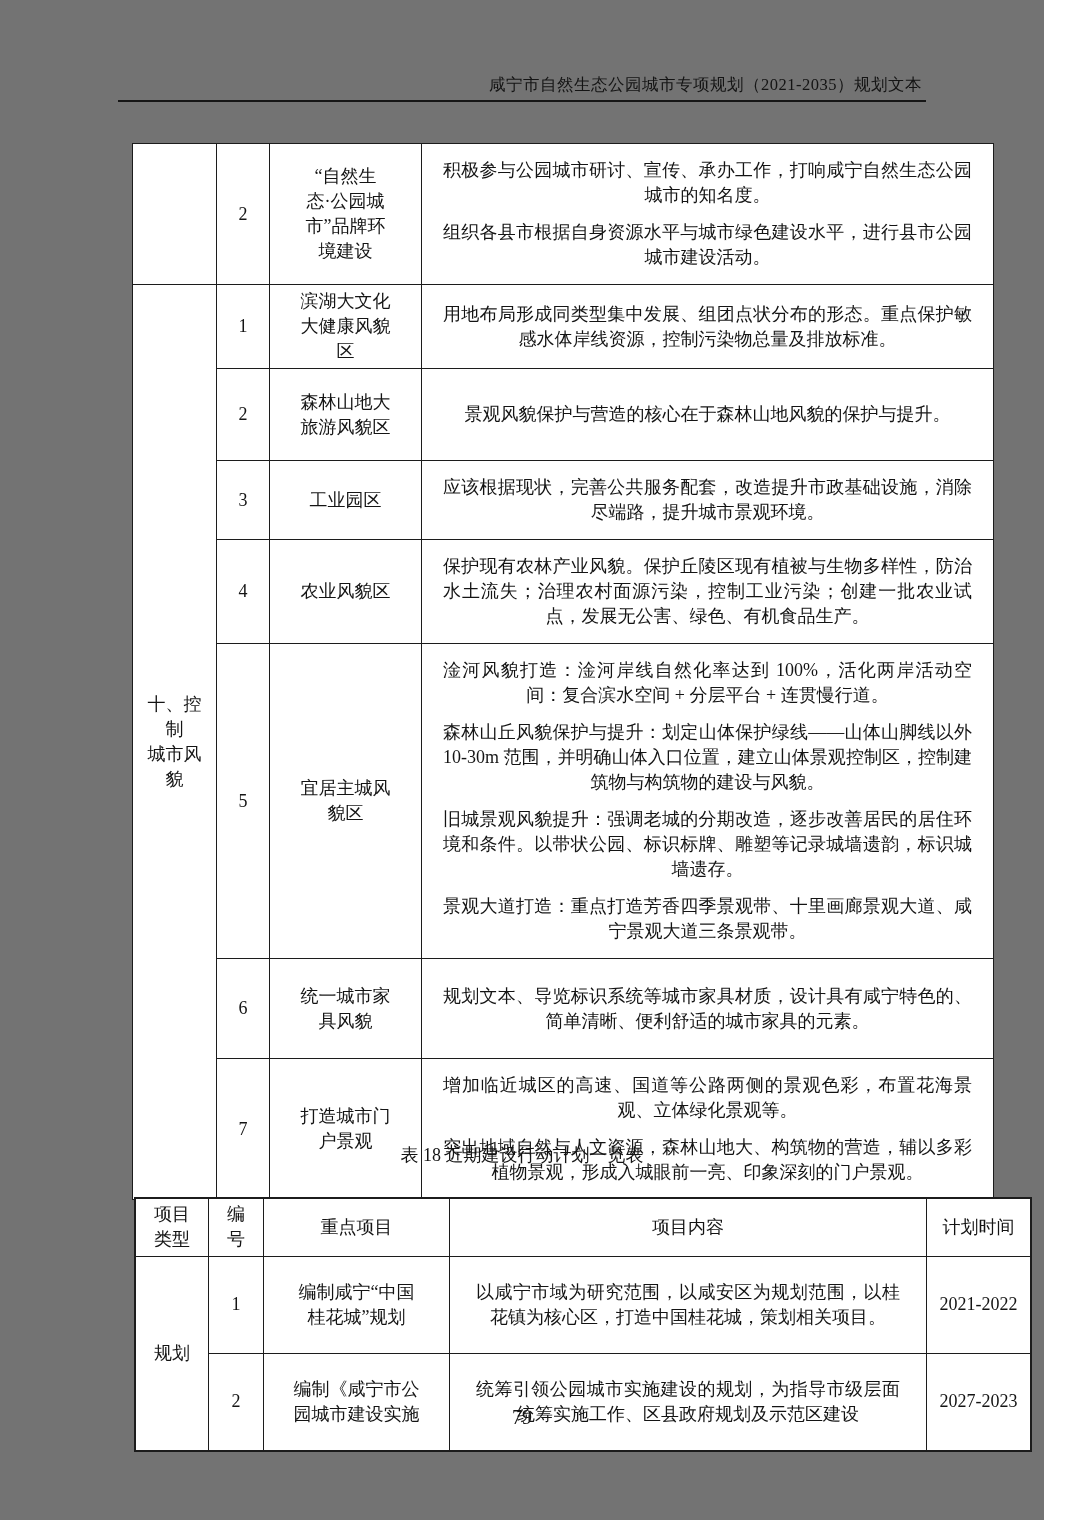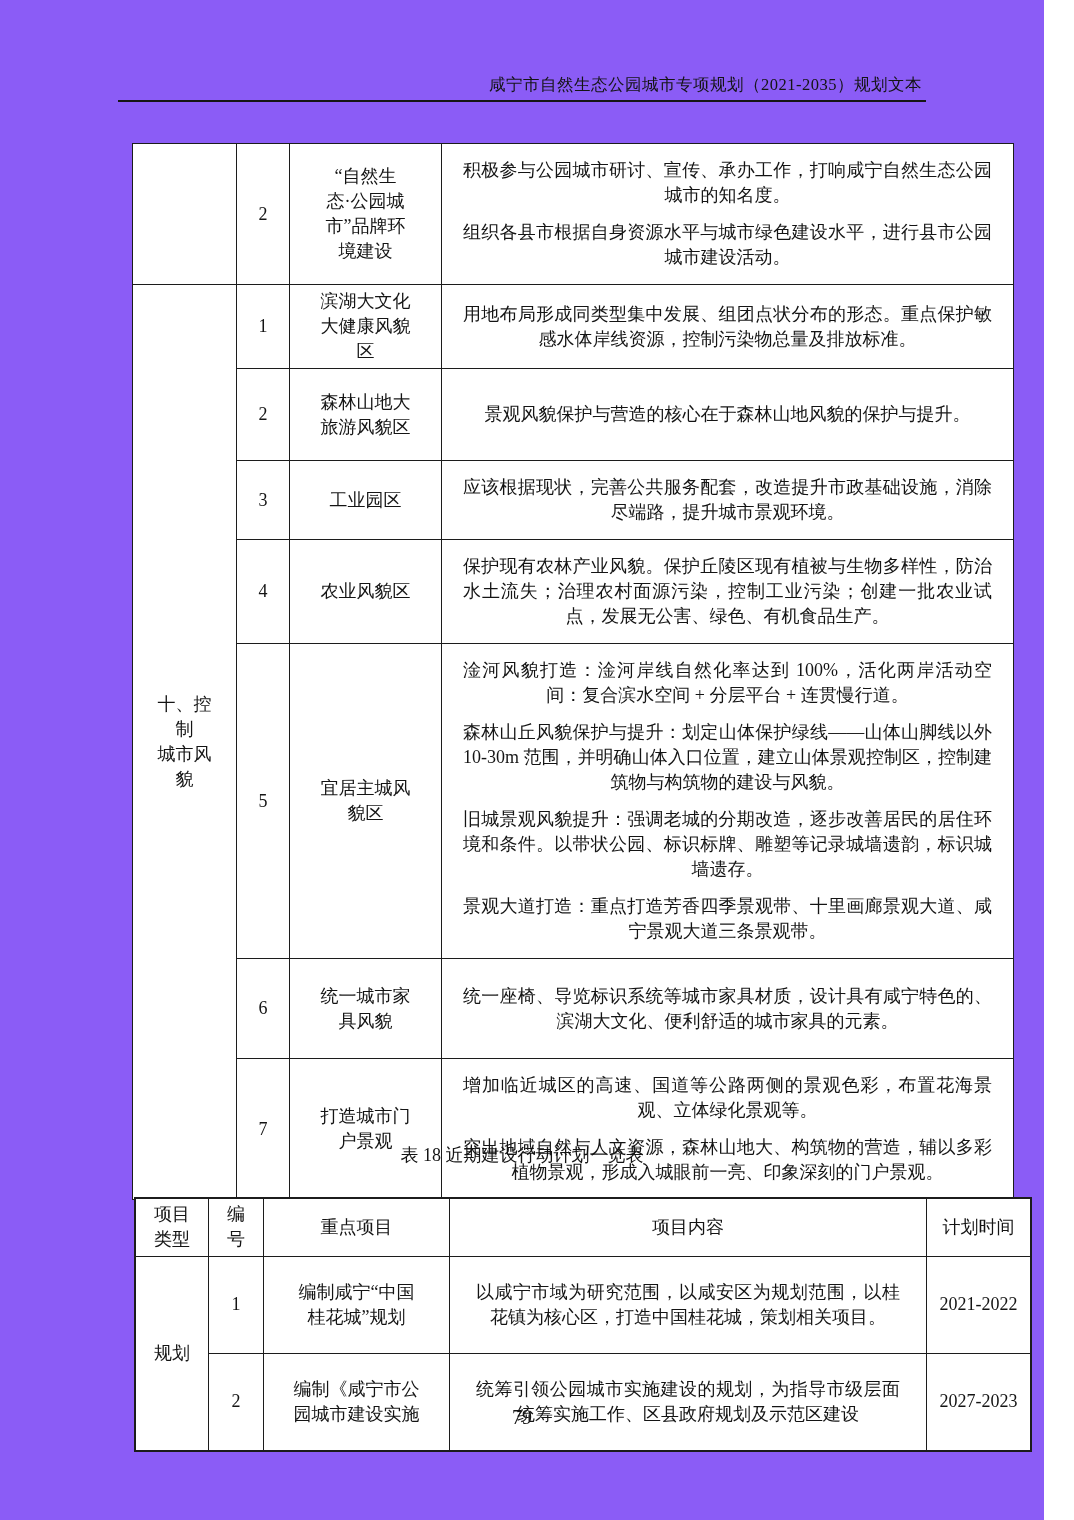"咸宁市自然生态公园城市专项规划（2021-2035）规划文本" .page { background: #8b5cf6 -> #737373 }
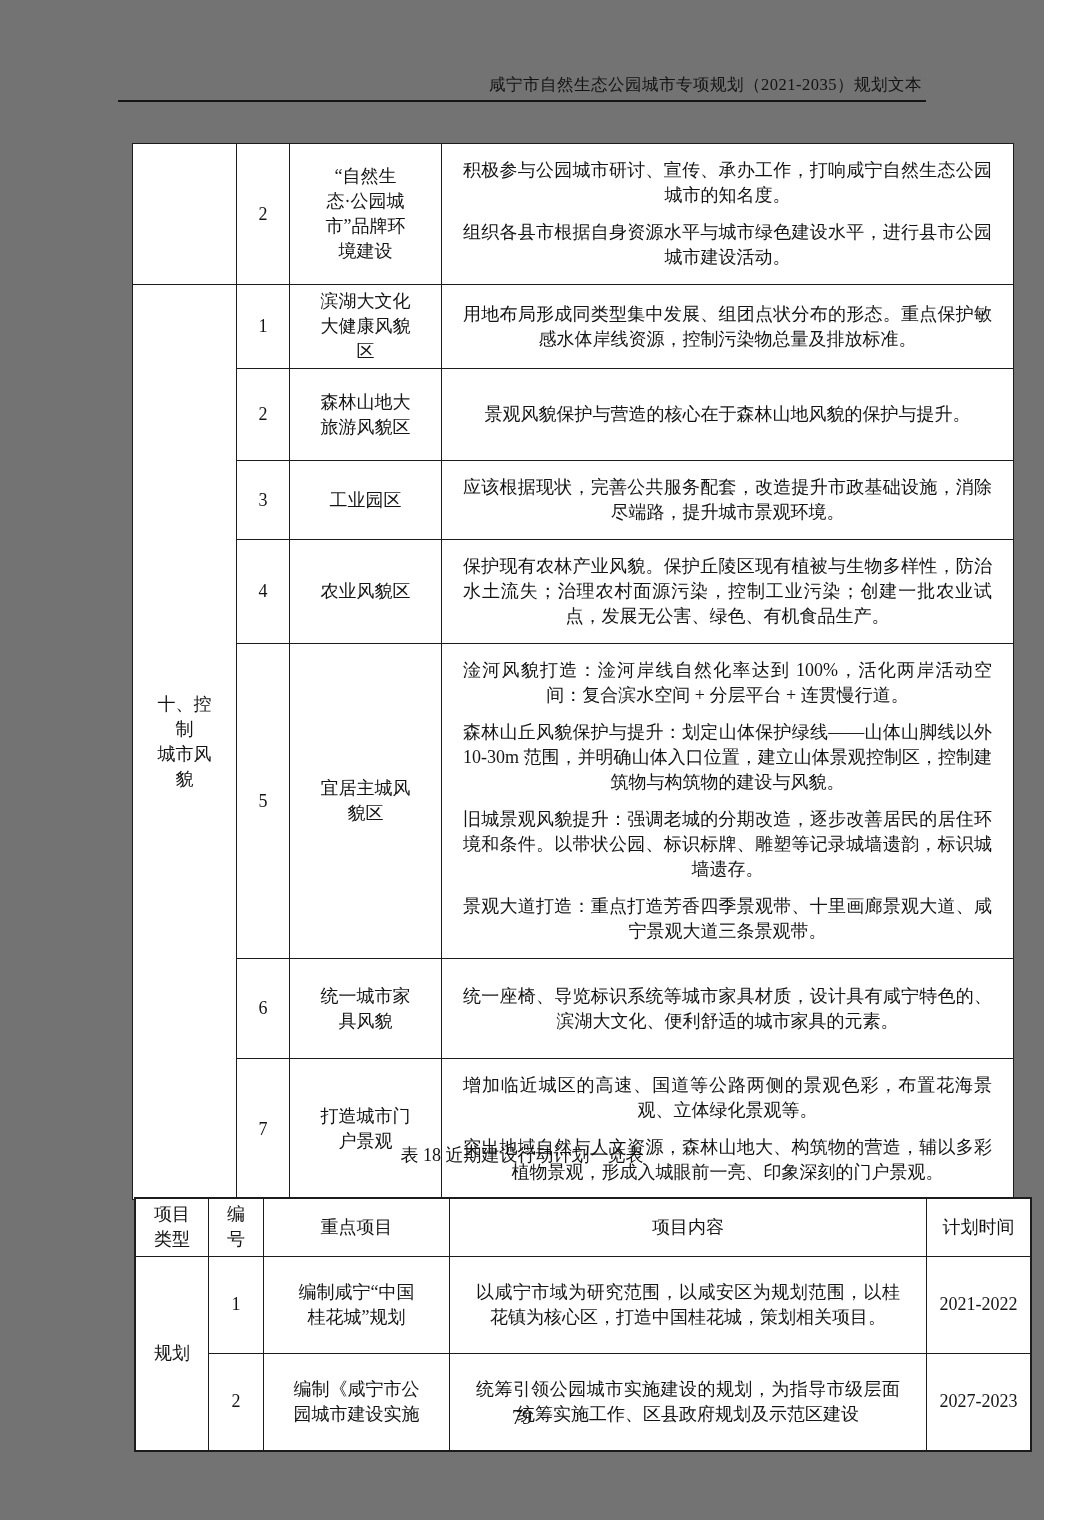"十、控" .t1 .c-cat { padding: 2px 10px -> 2px 0 }
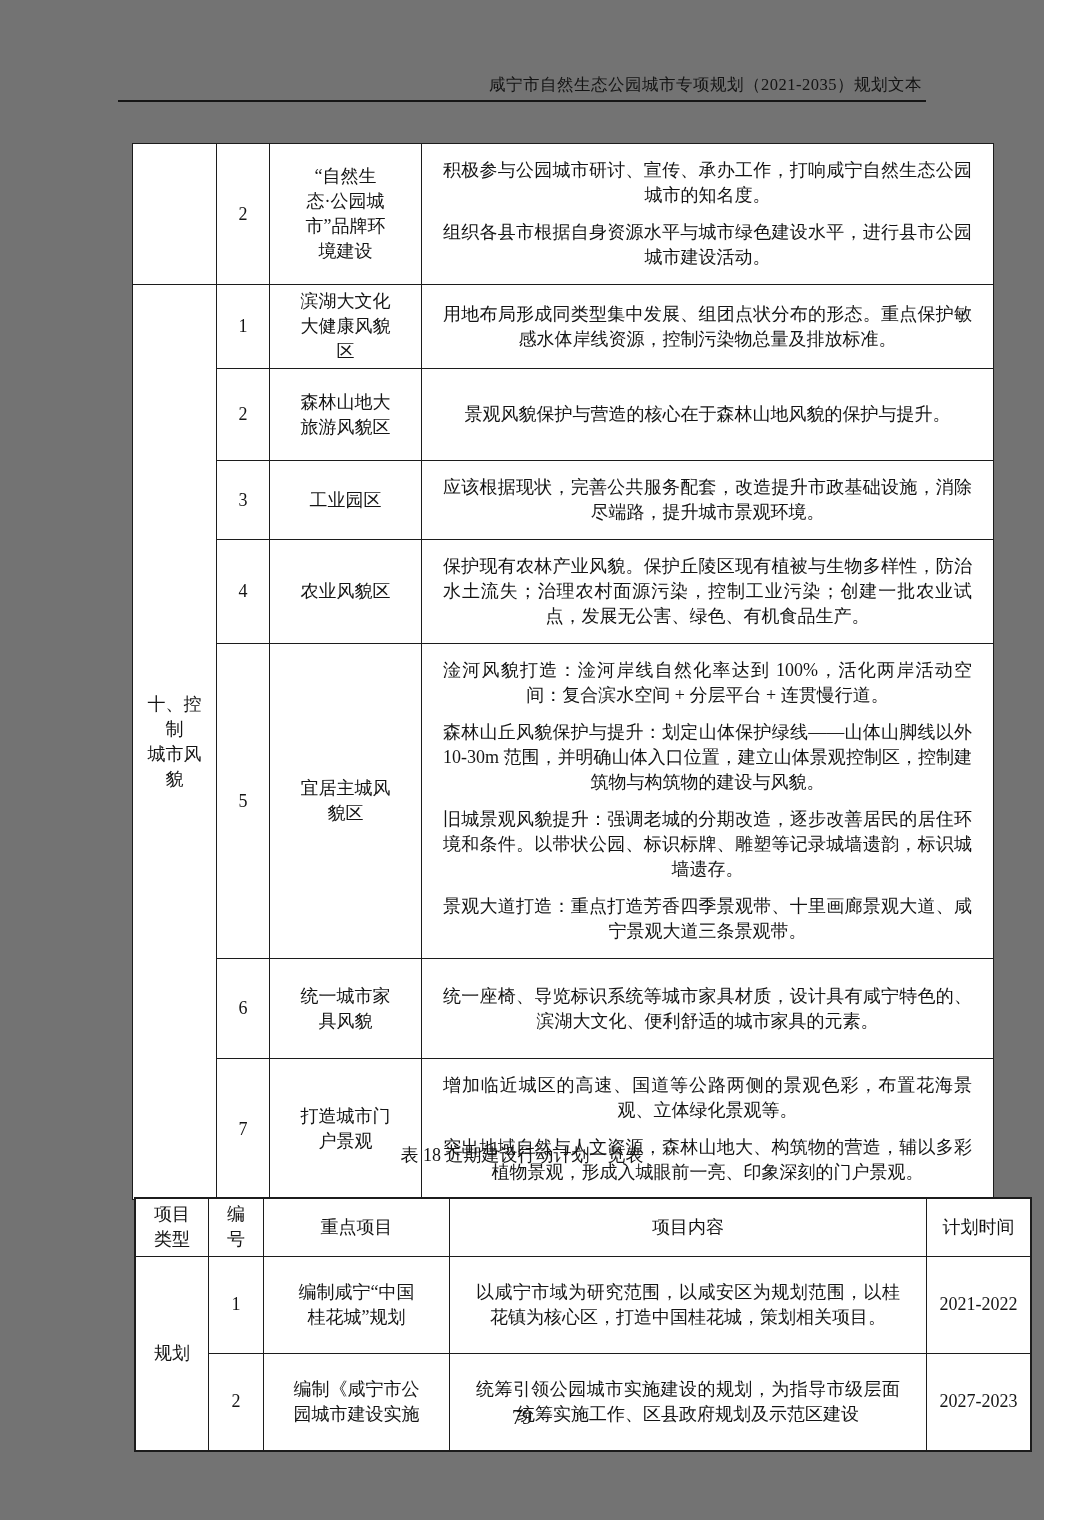"统一座椅、导览标识系统等城市家具材质，设计具有咸宁特色的、滨湖大文化、便利舒适的" p { text: 统一座椅、导览标识系统等城市家具材质，设计具有咸宁特色的、滨湖大文化 -> 规划文本、导览标识系统等城市家具材质，设计具有咸宁特色的、简单清晰 }
